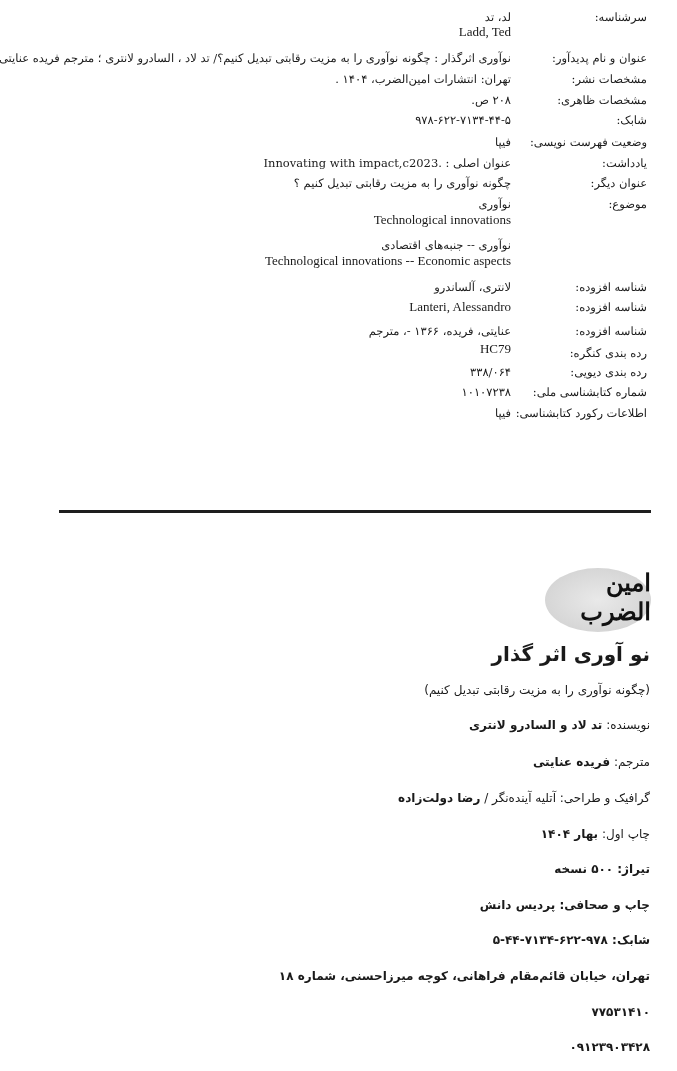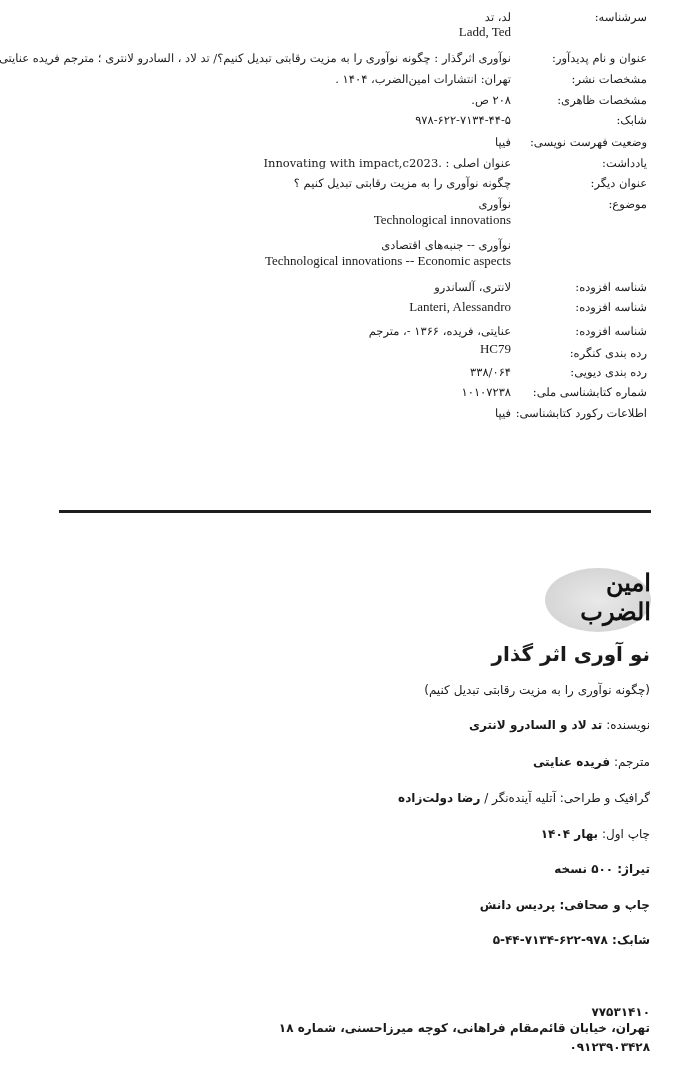"تهران، خیابان قائممقام فراهانی، کوچه" div.cl { top: 1016px -> 964px }
